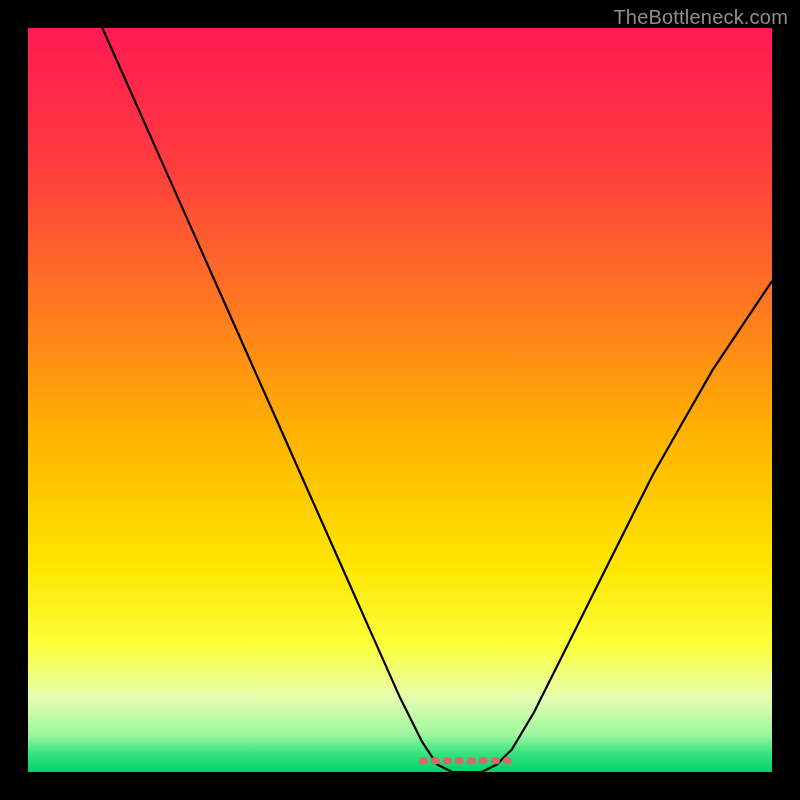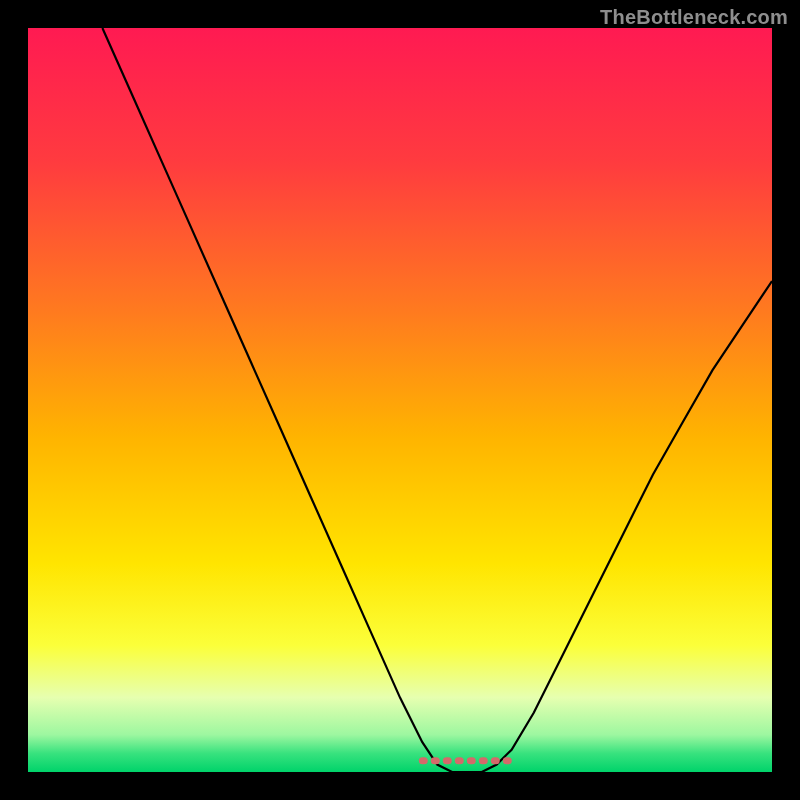"TheBottleneck.com" .watermark { font-weight: 700 -> 400 }
